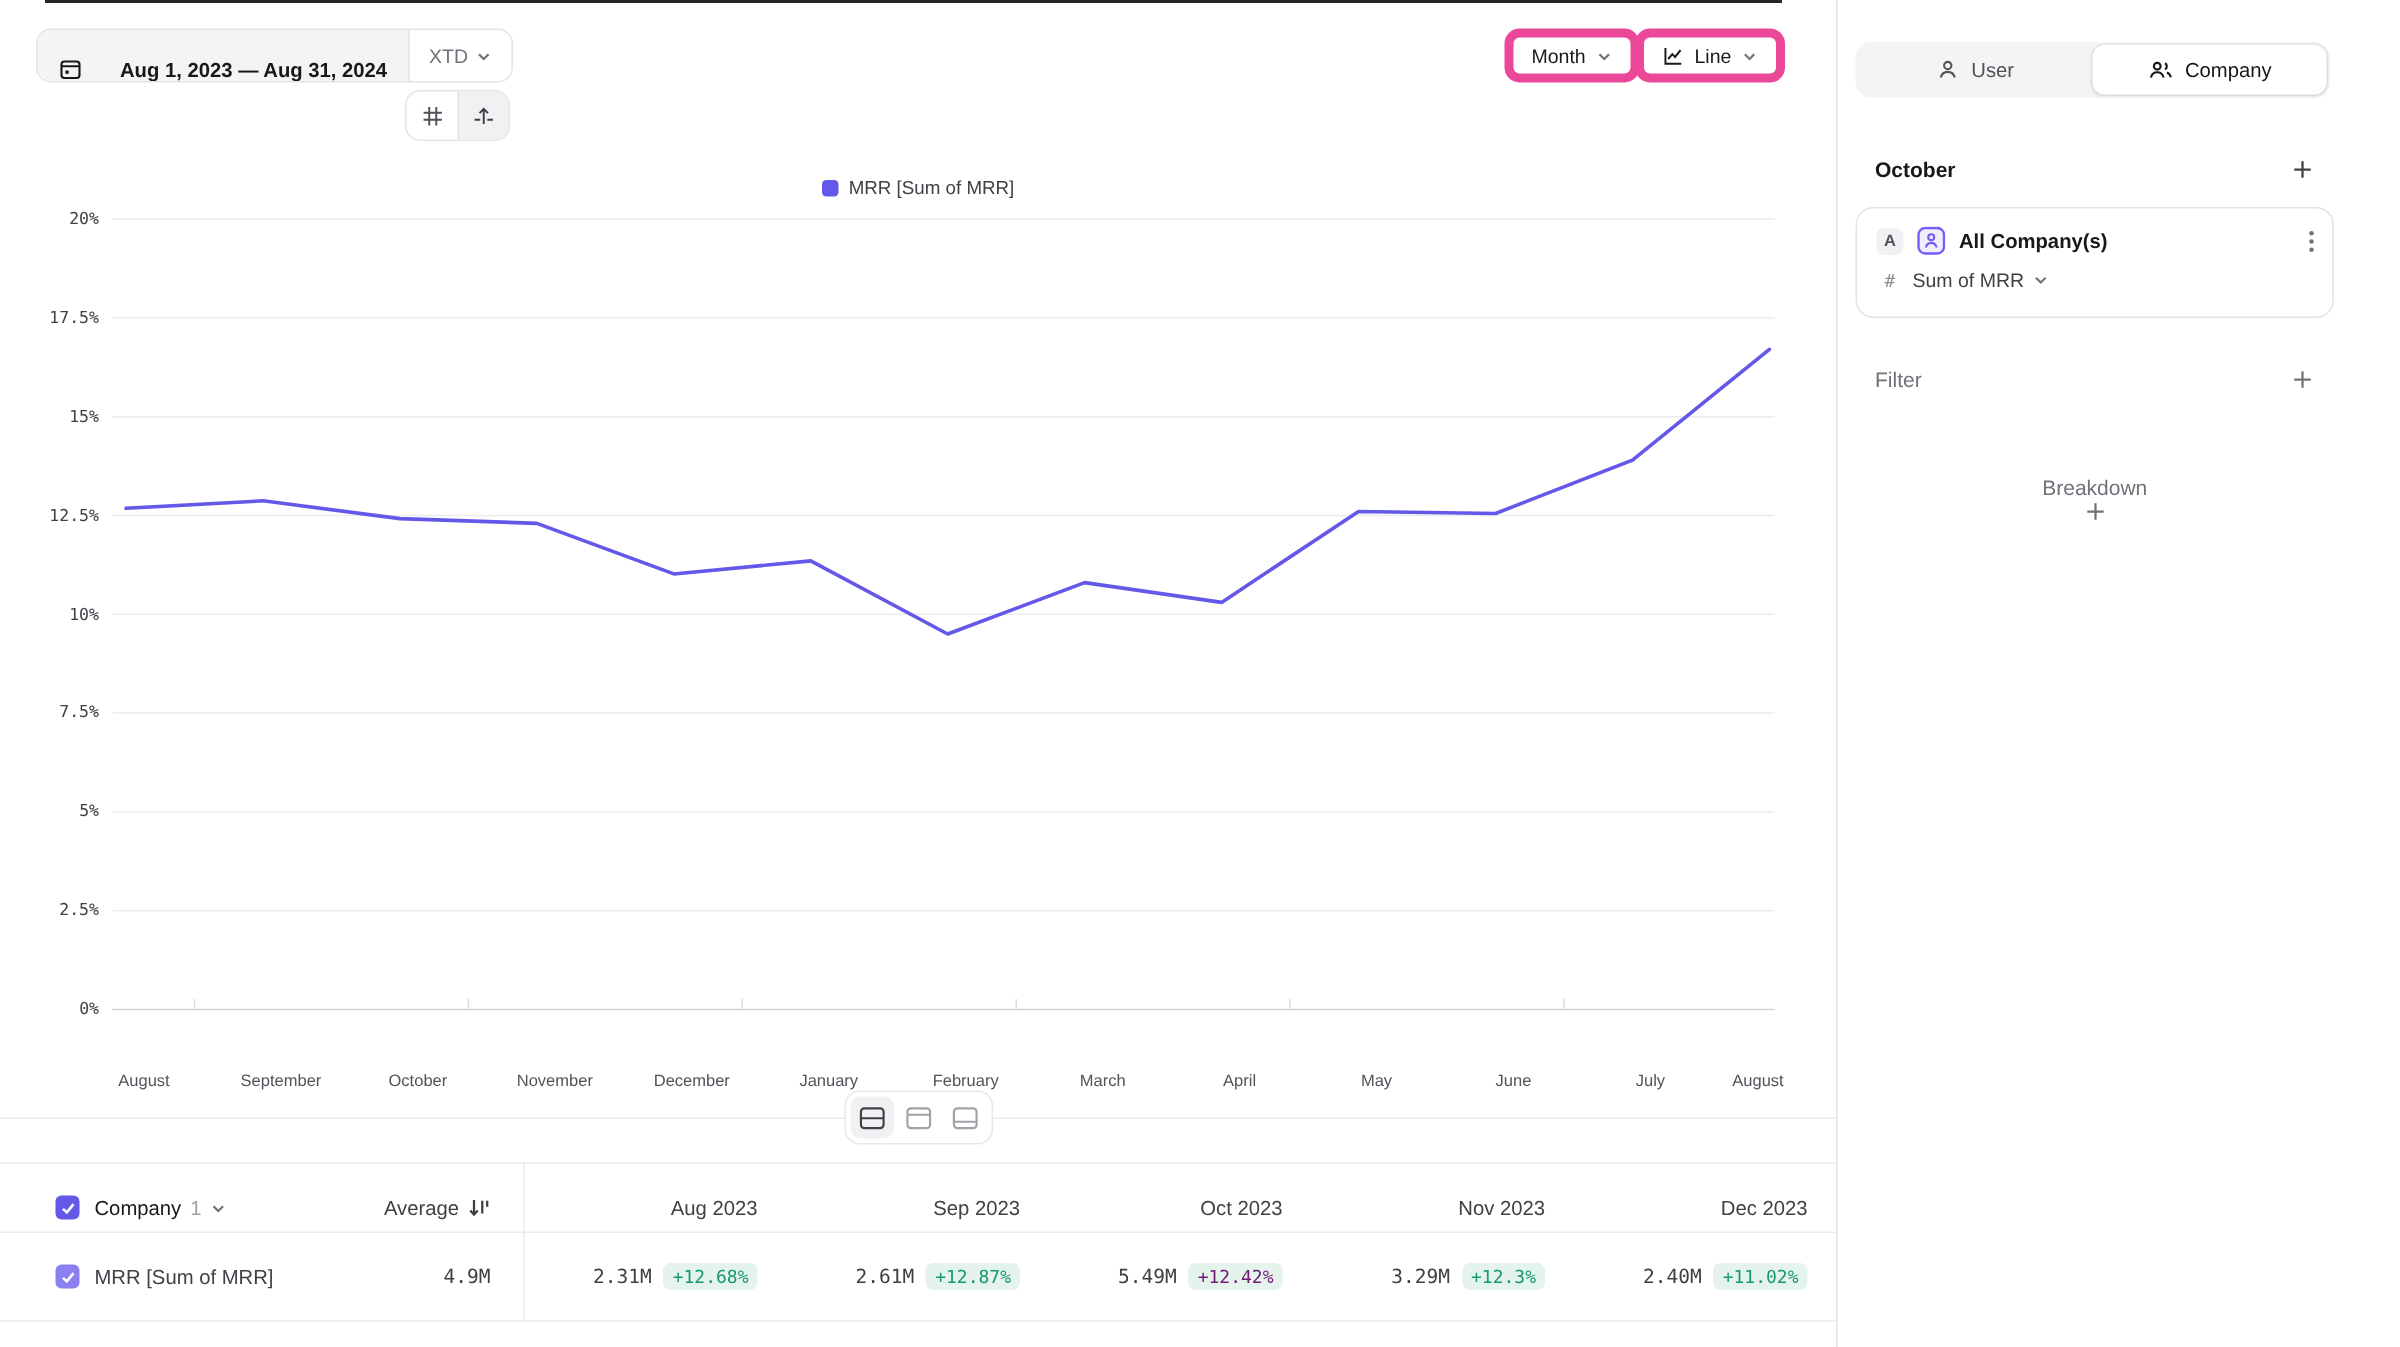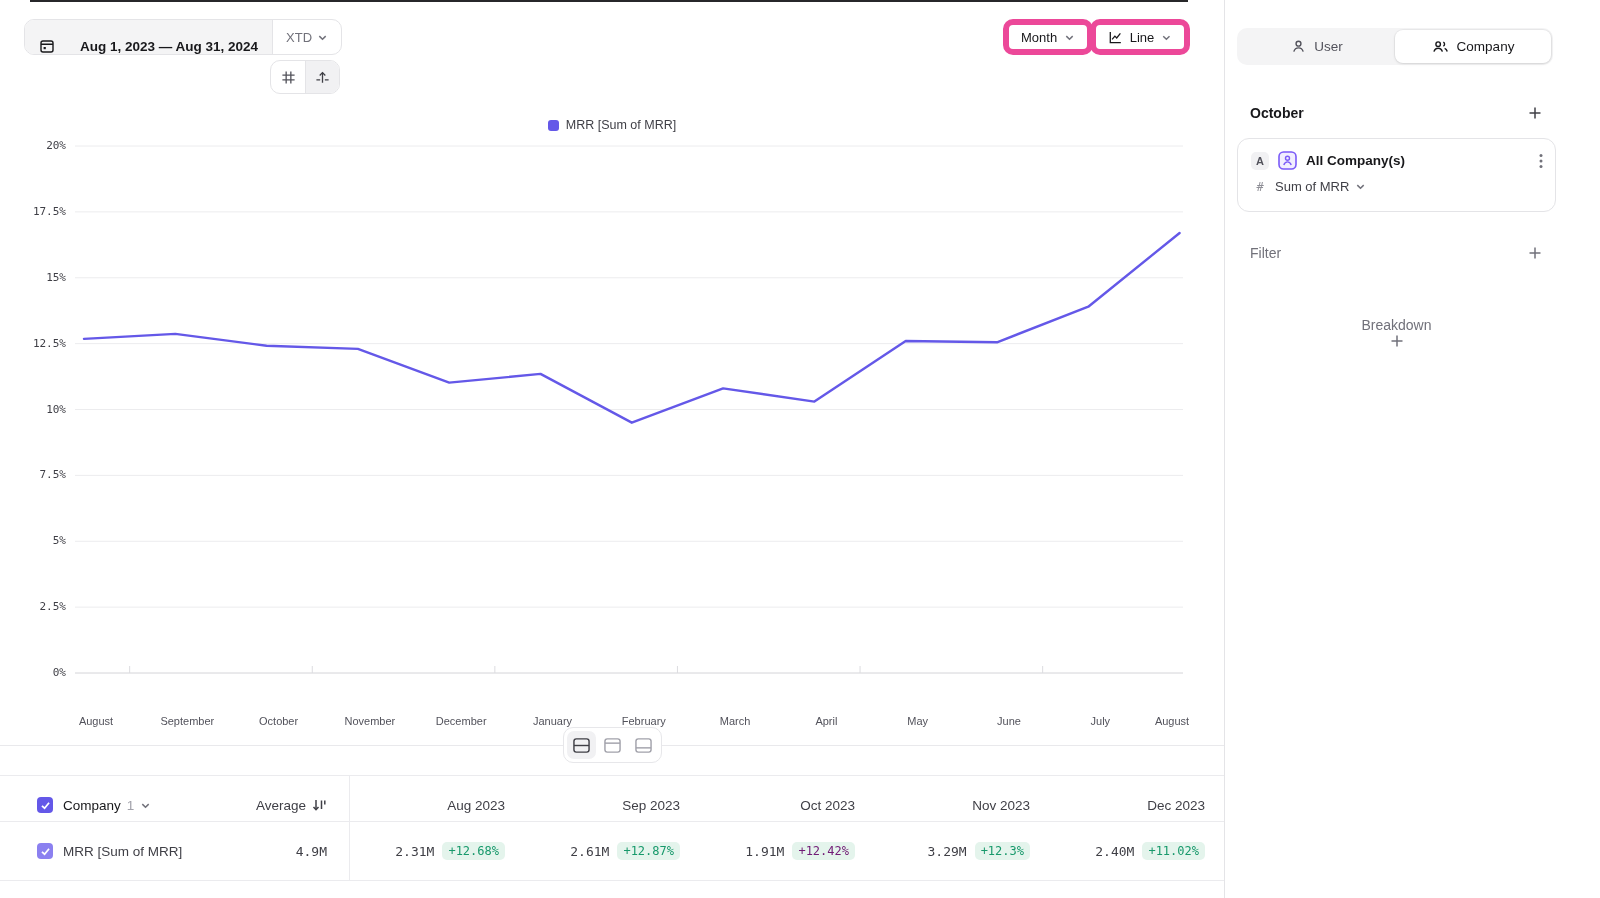"1.91M" span.val { text: 1.91M -> 5.49M }
